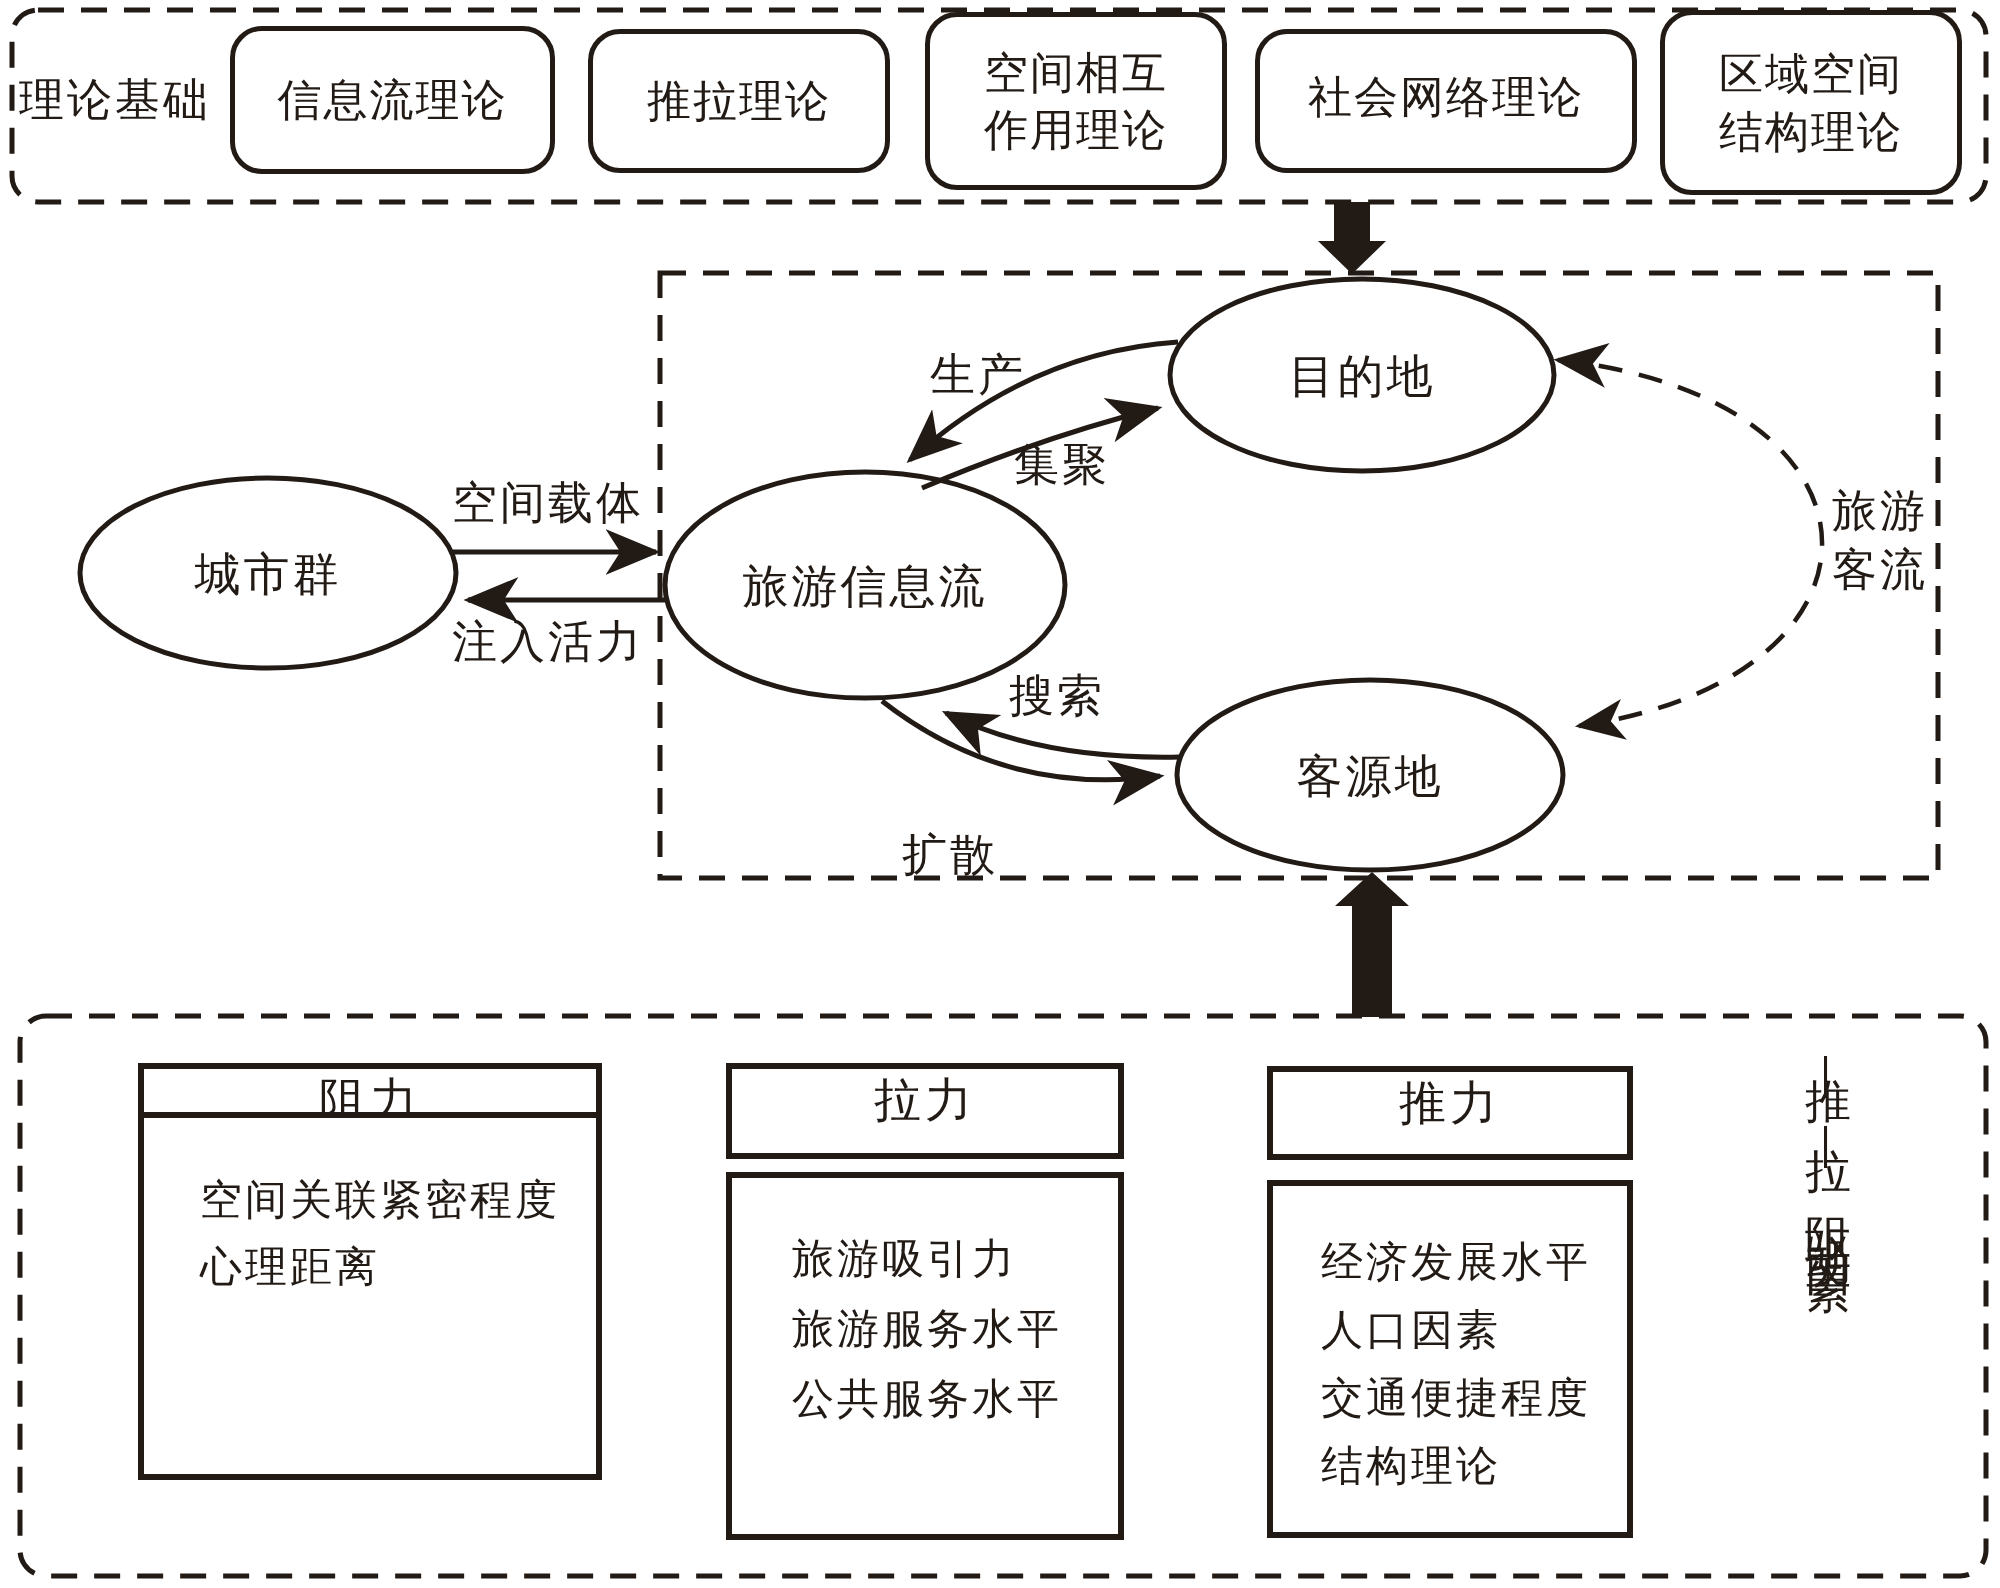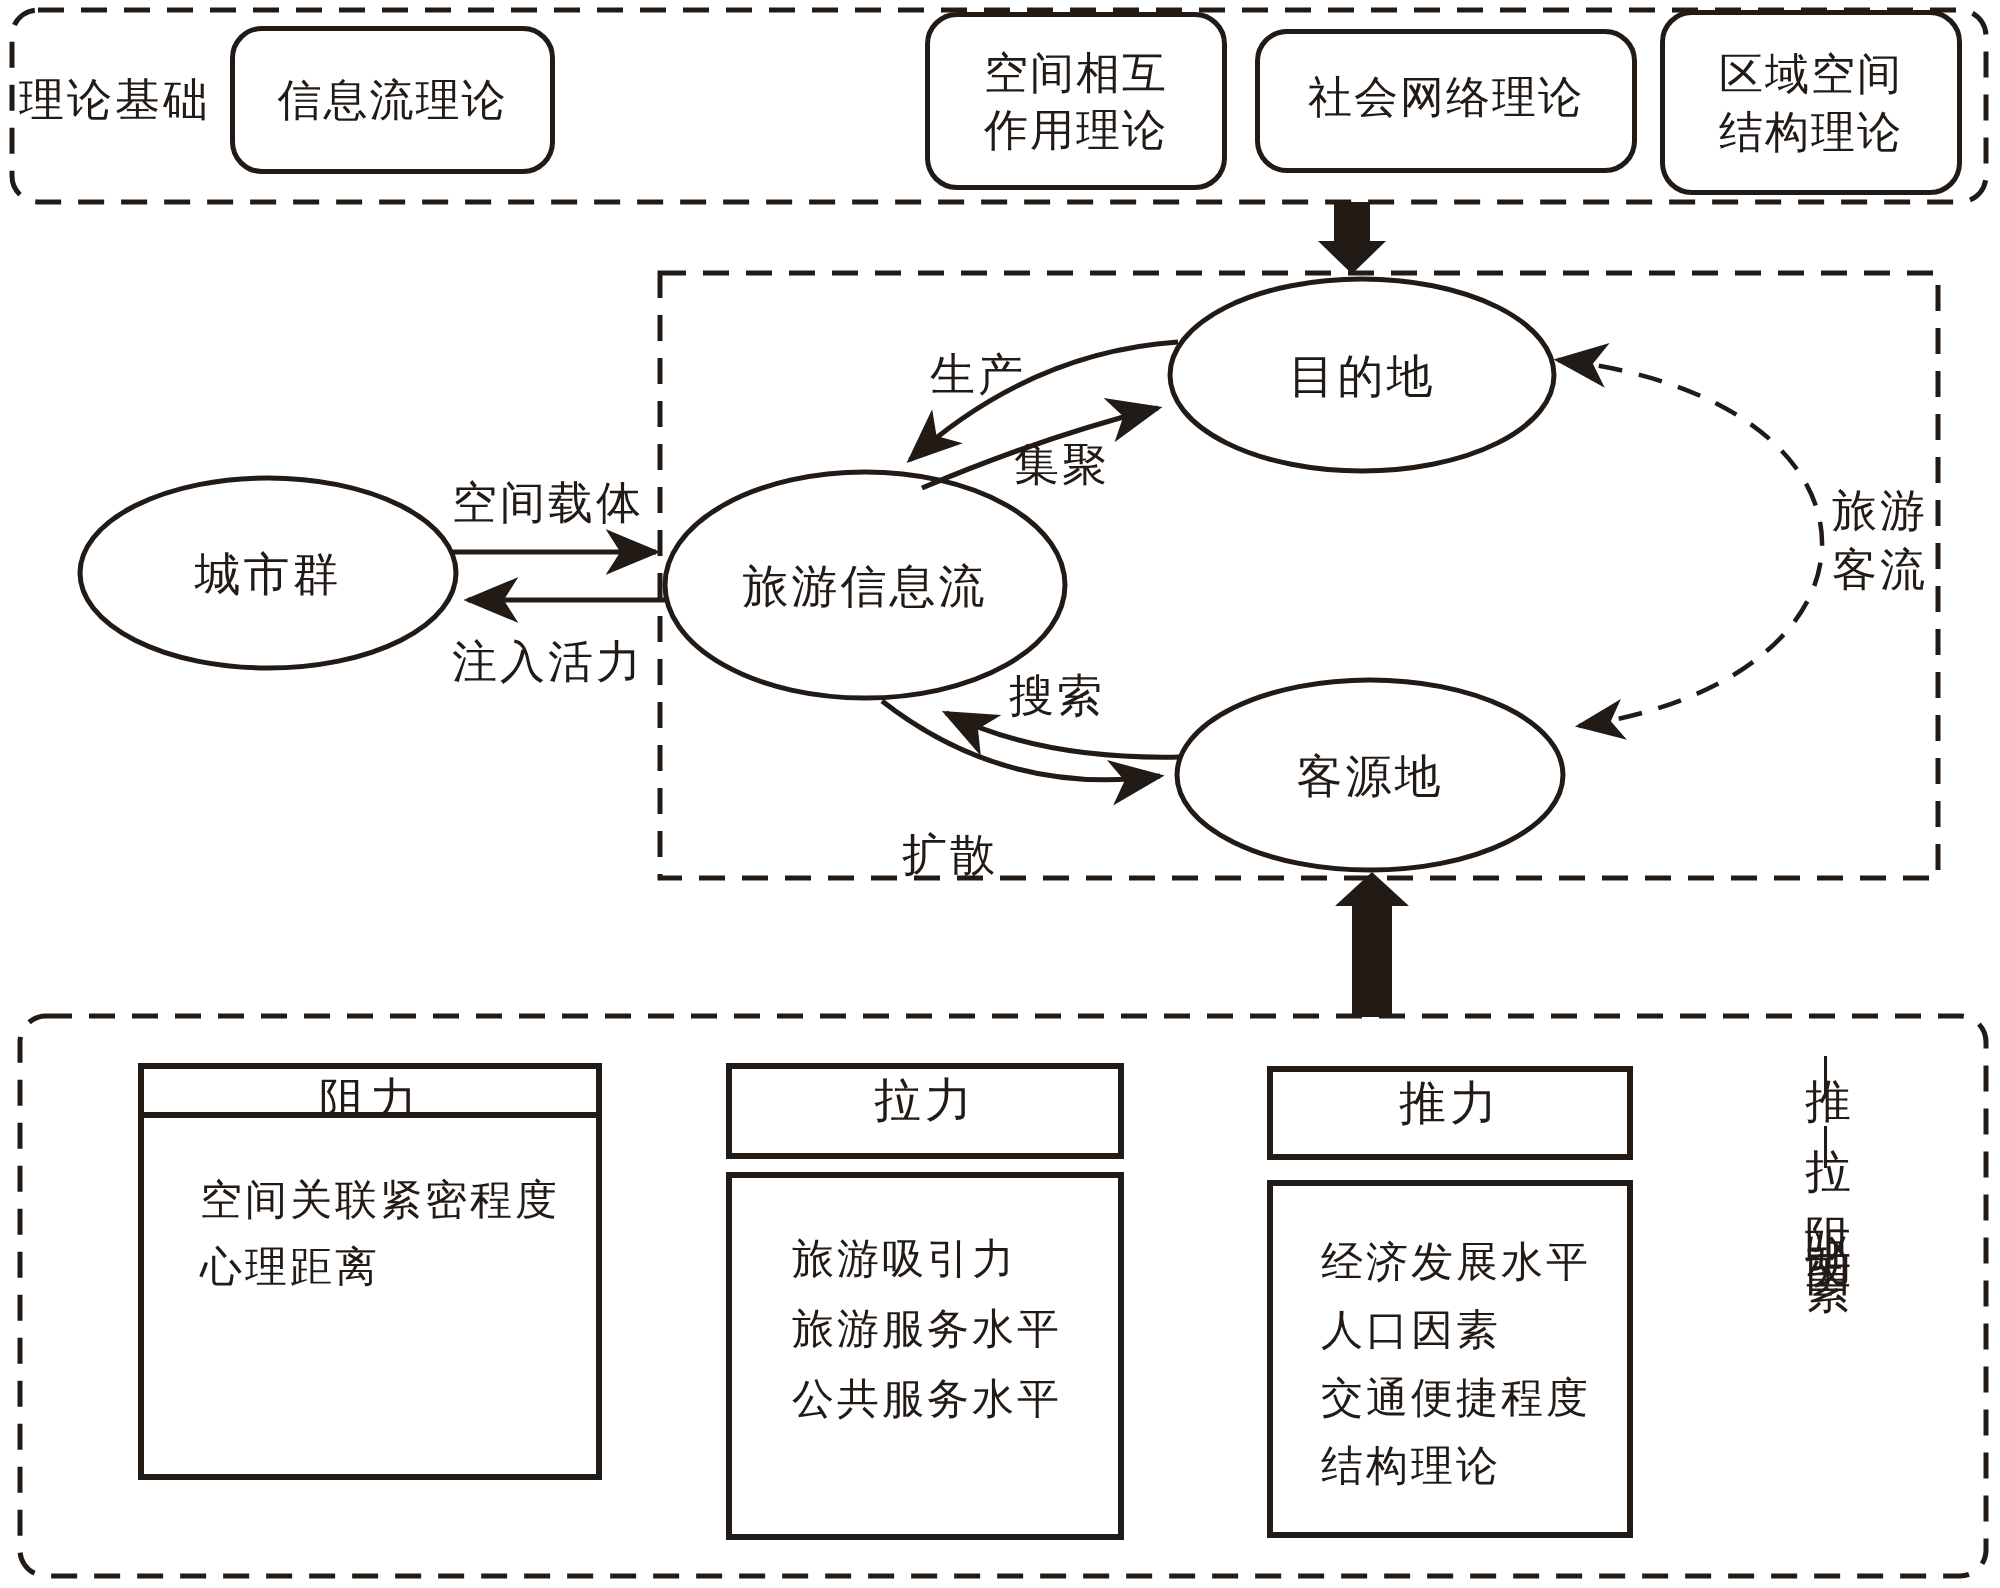"推拉理论" div.theory-box { html: none -> <div> <span>推拉理论</span> </div> }
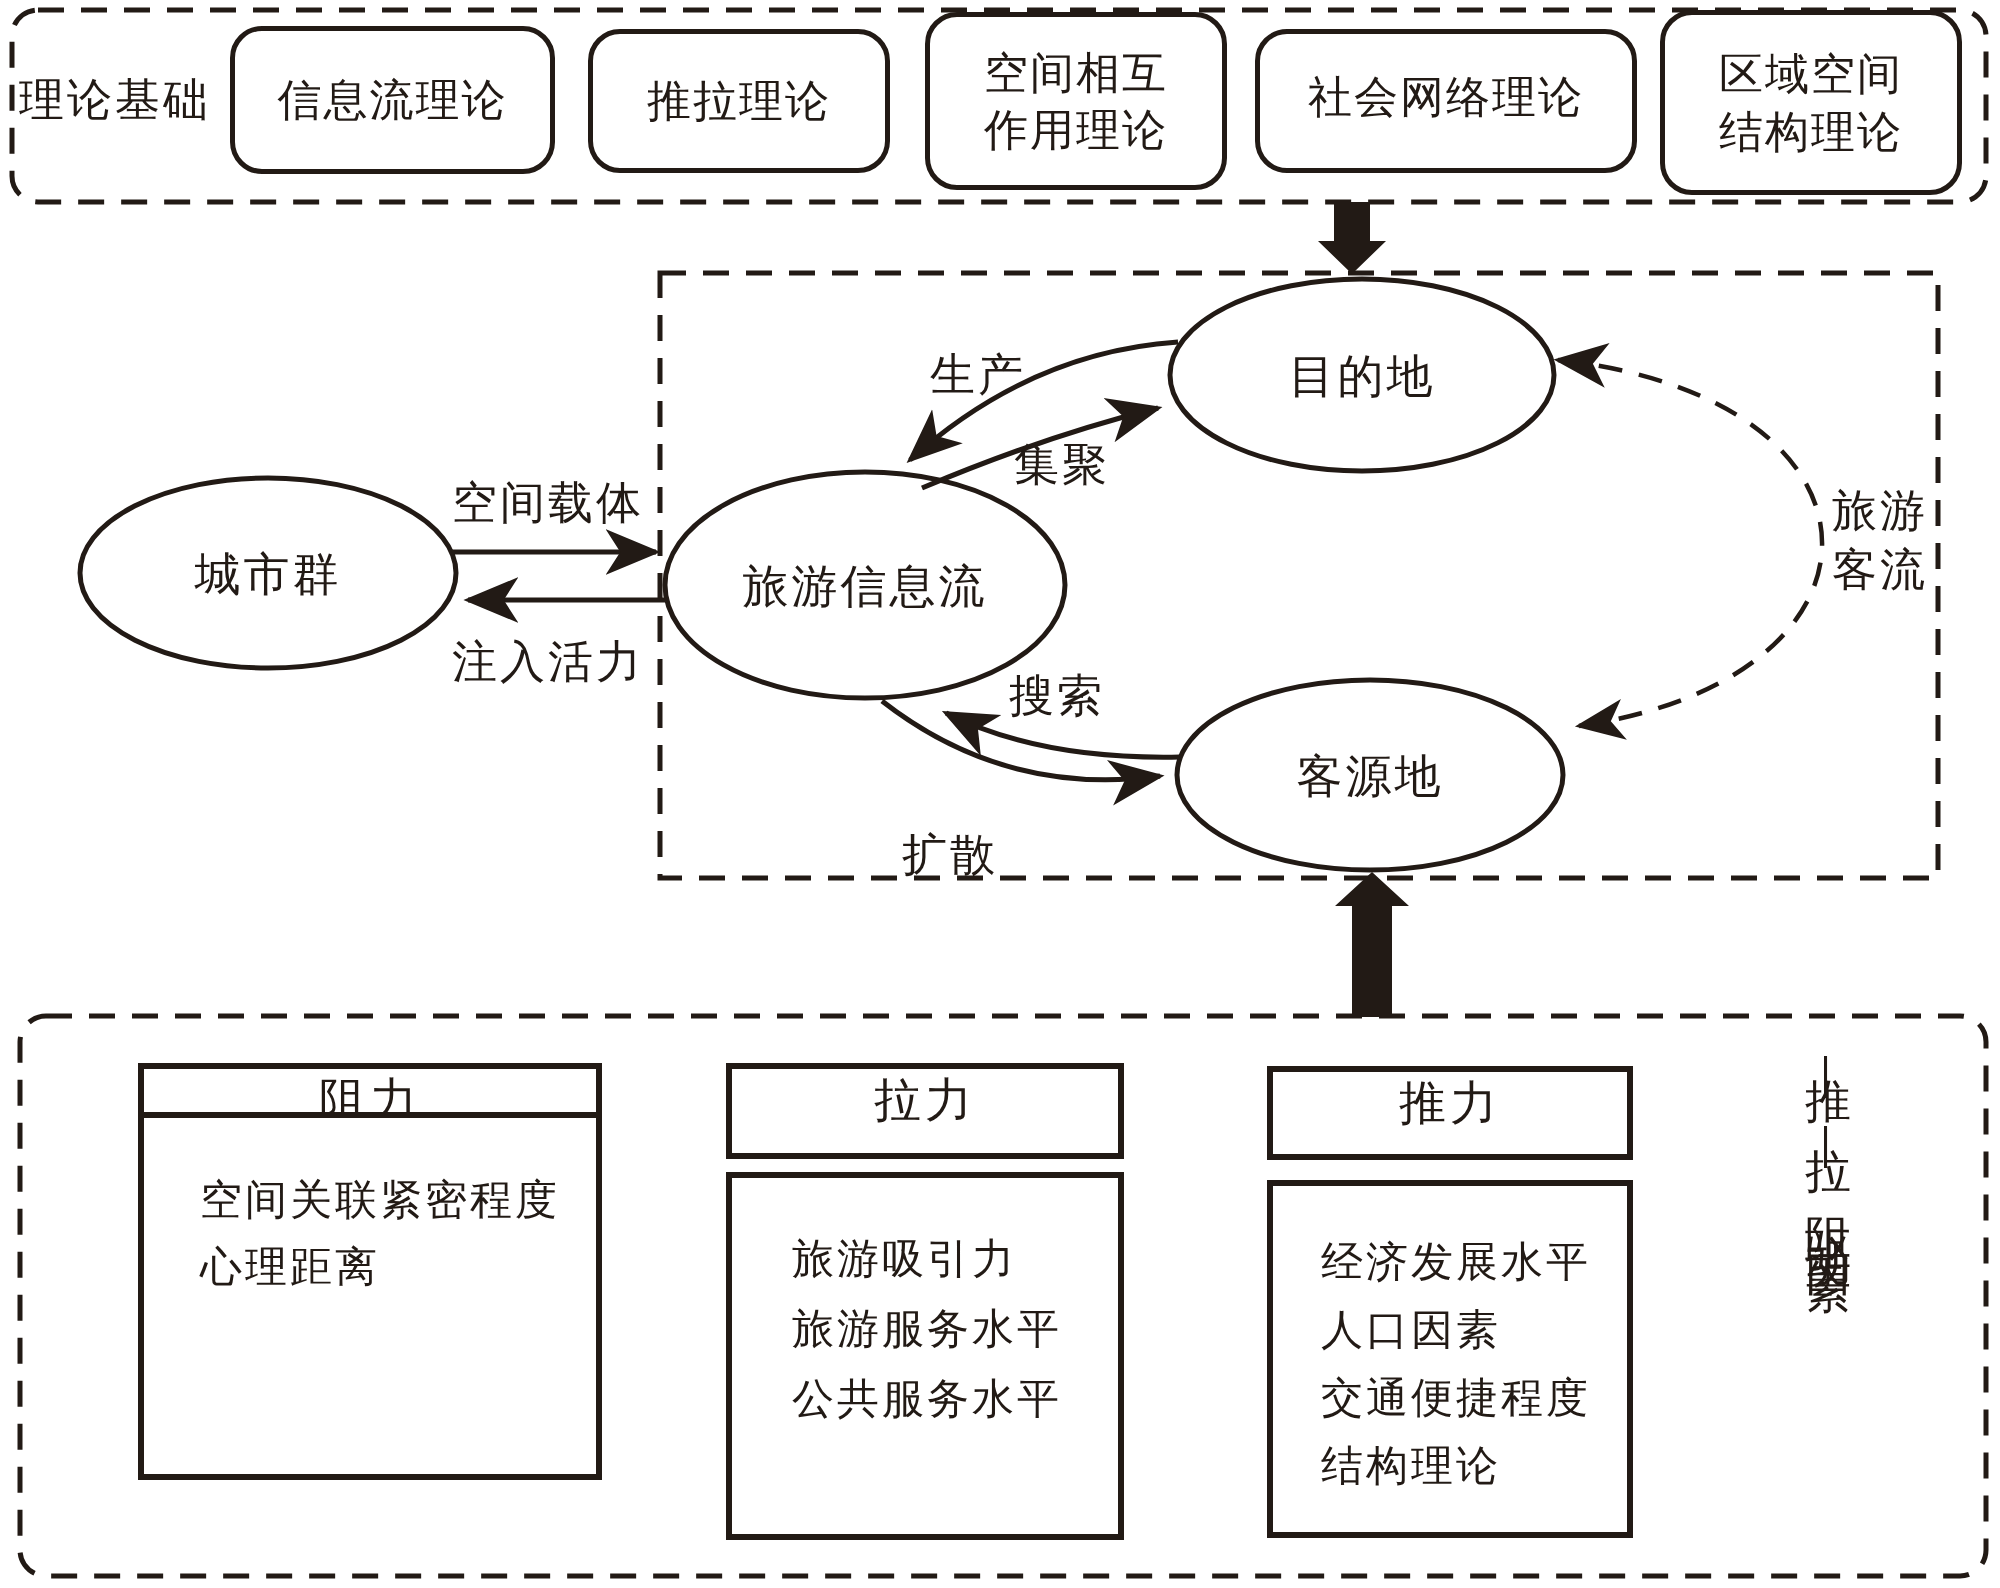"注入活力" div.lbl { top: 662px -> 642px }
